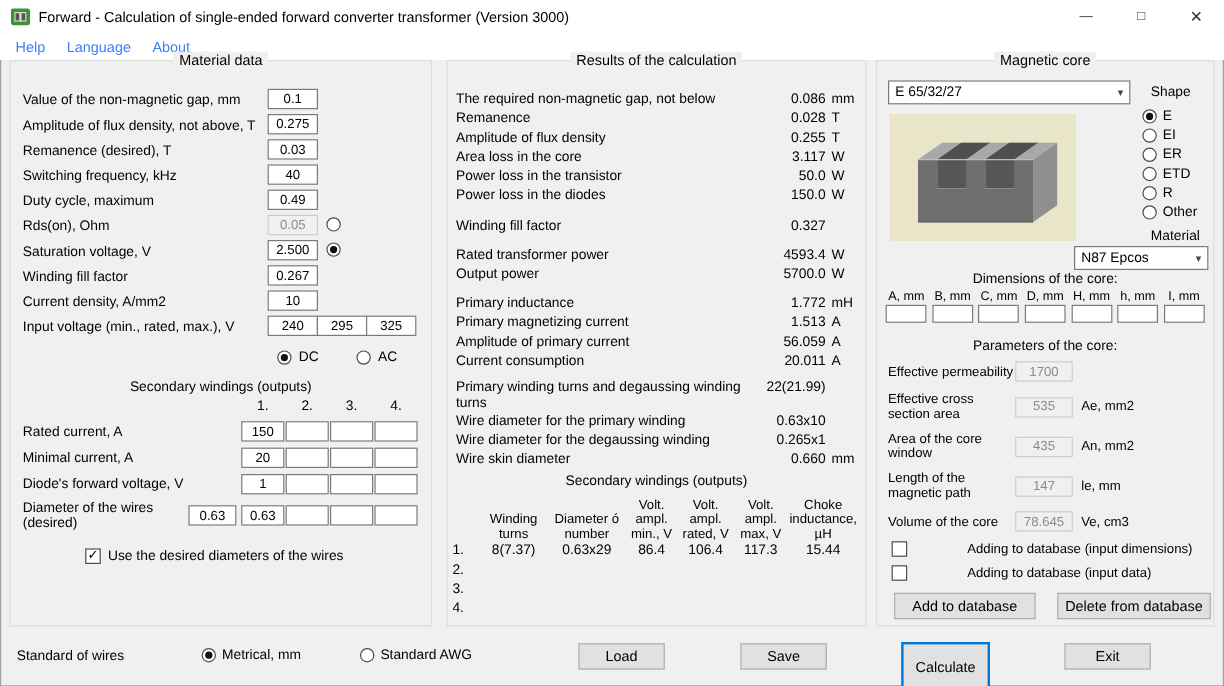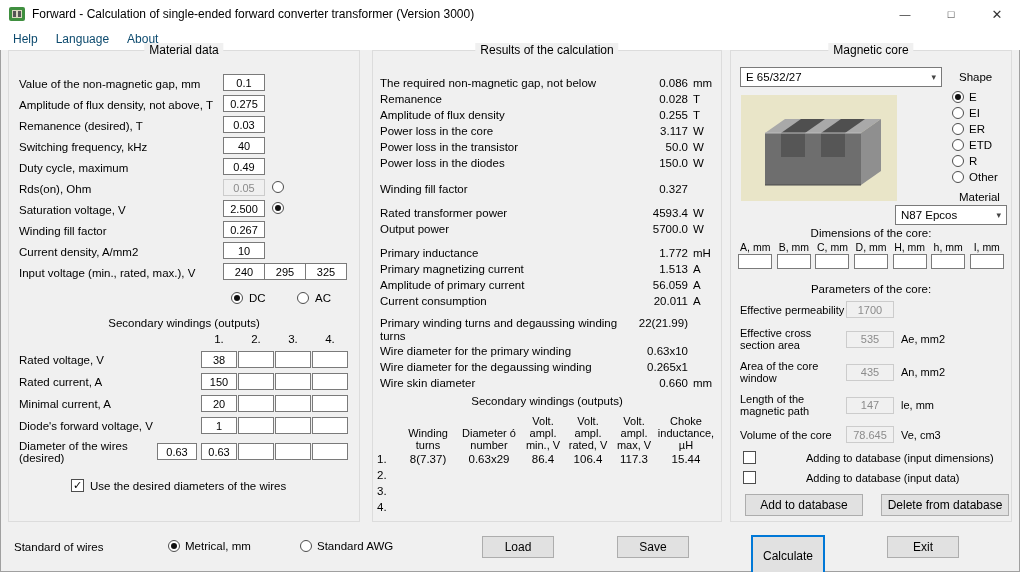"Help" .menu-item { color: #0c4a6e -> #3b82f6 }
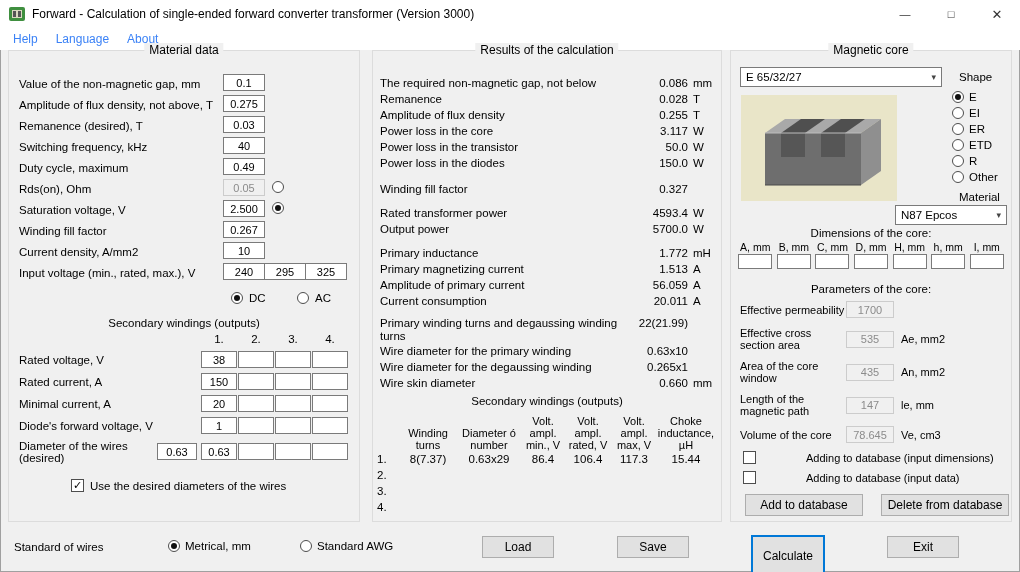"Power loss in the core" span.rlabel { text: Power -> Area }
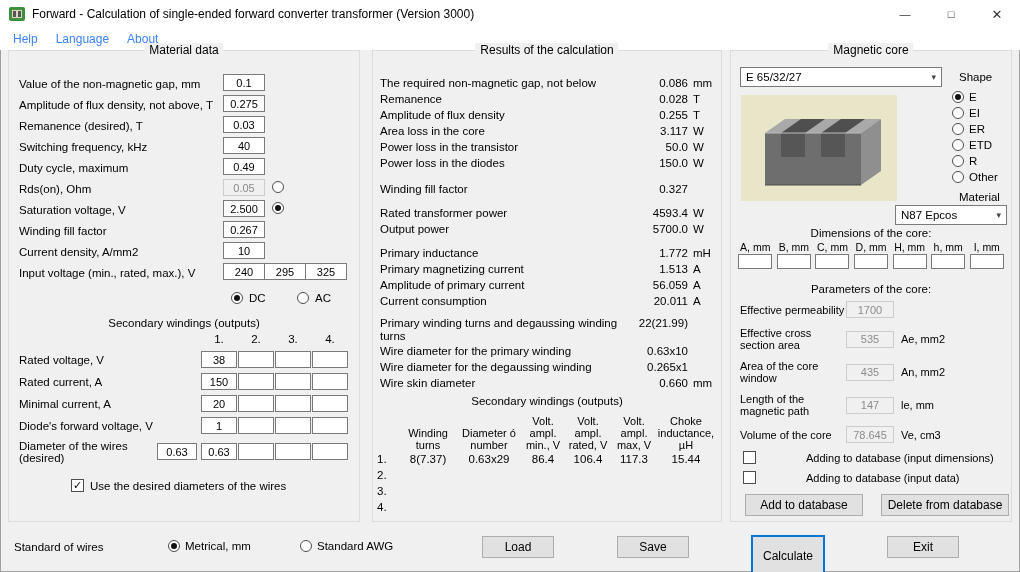"Rated voltage, V" div.srow { html: <div> <span>Rated voltage, V</span> <input> <input> <input> <input> </div> -> none }
